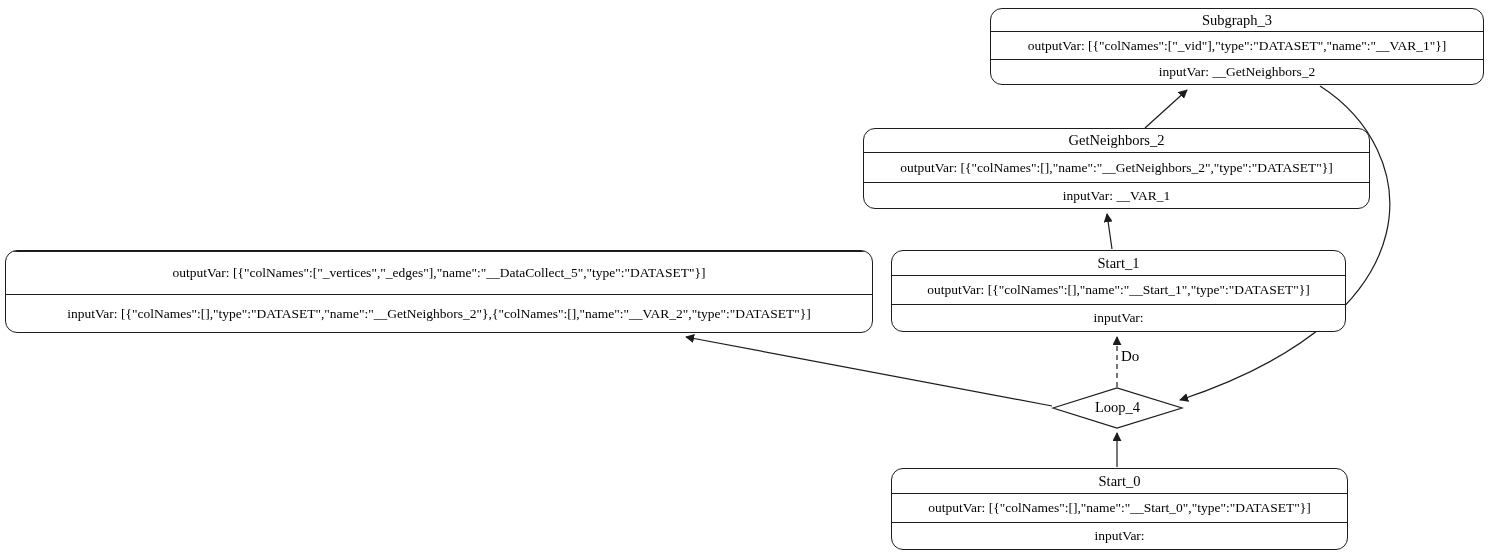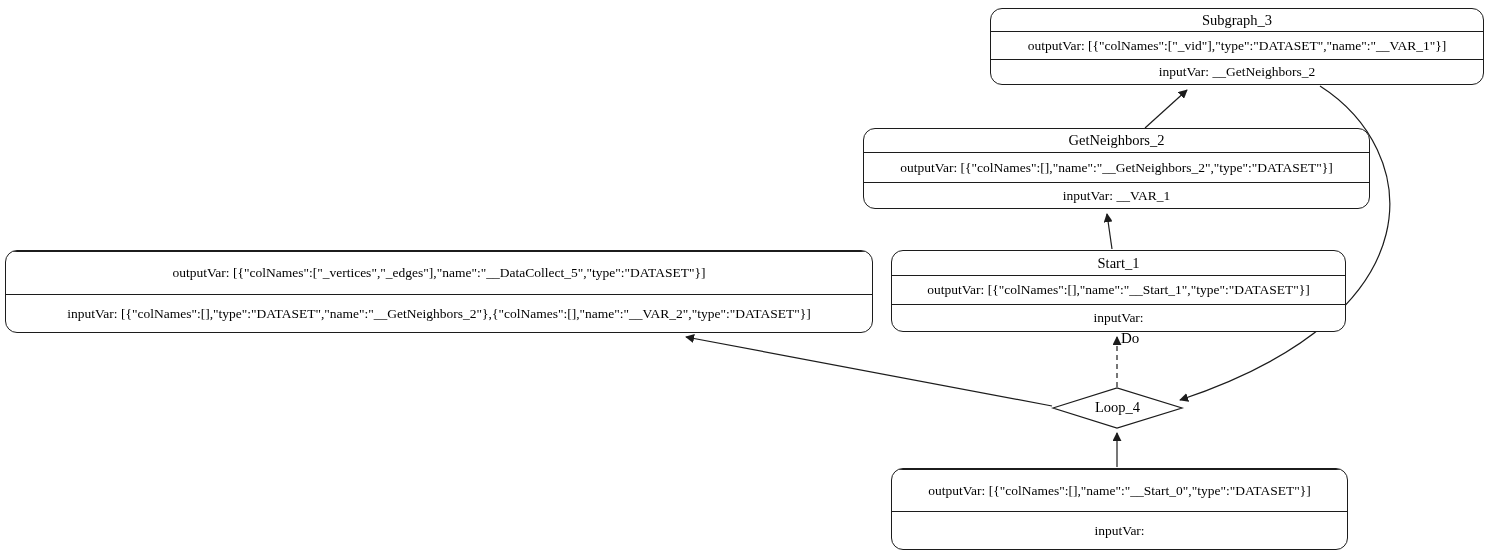"Do" div.edge-label { top: 331px -> 349px }
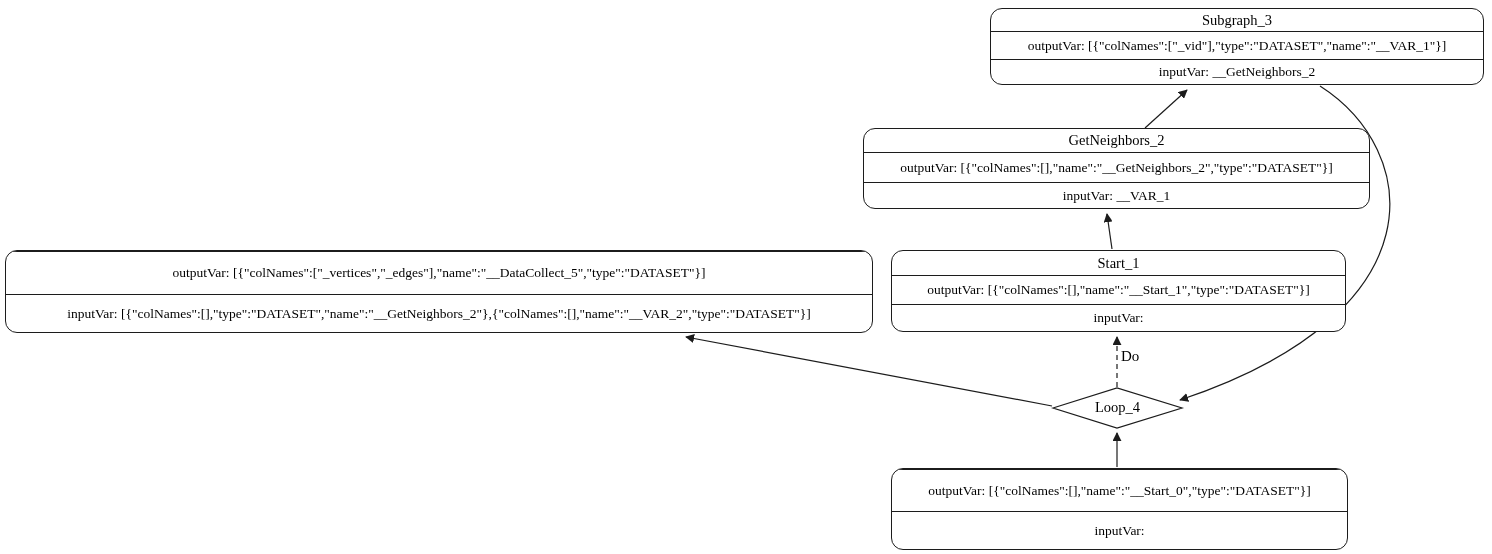"Start_0" div.node-row { html: none -> <div>Start_0</div> }
